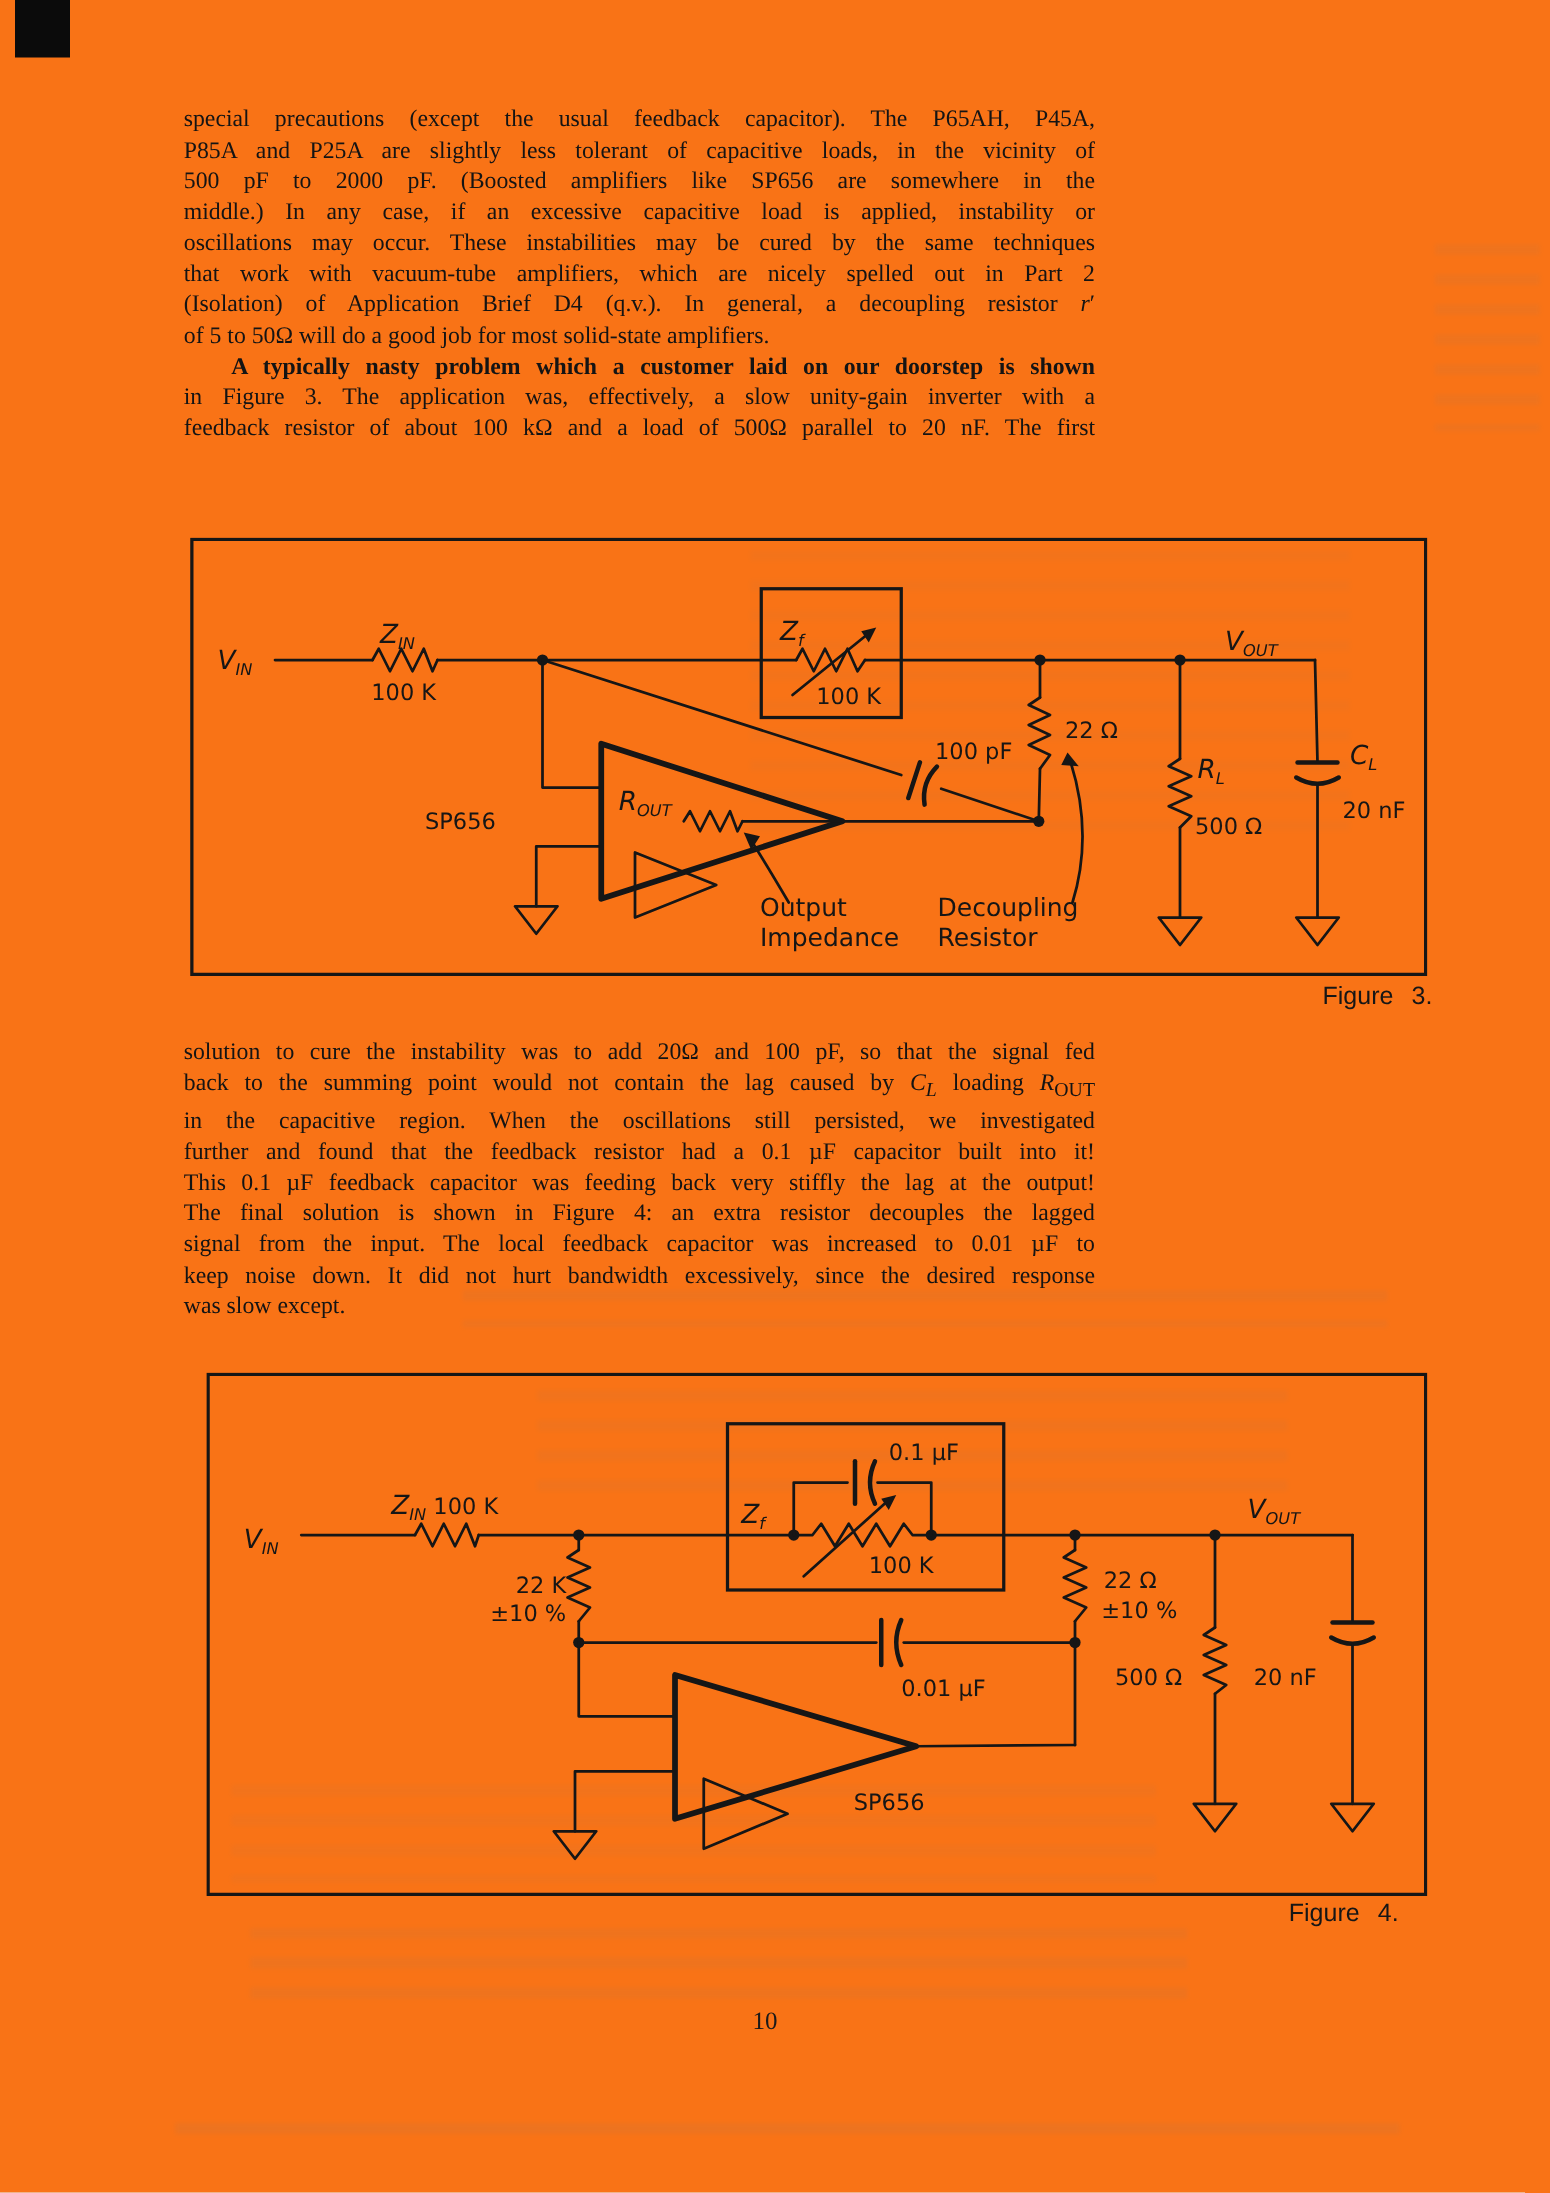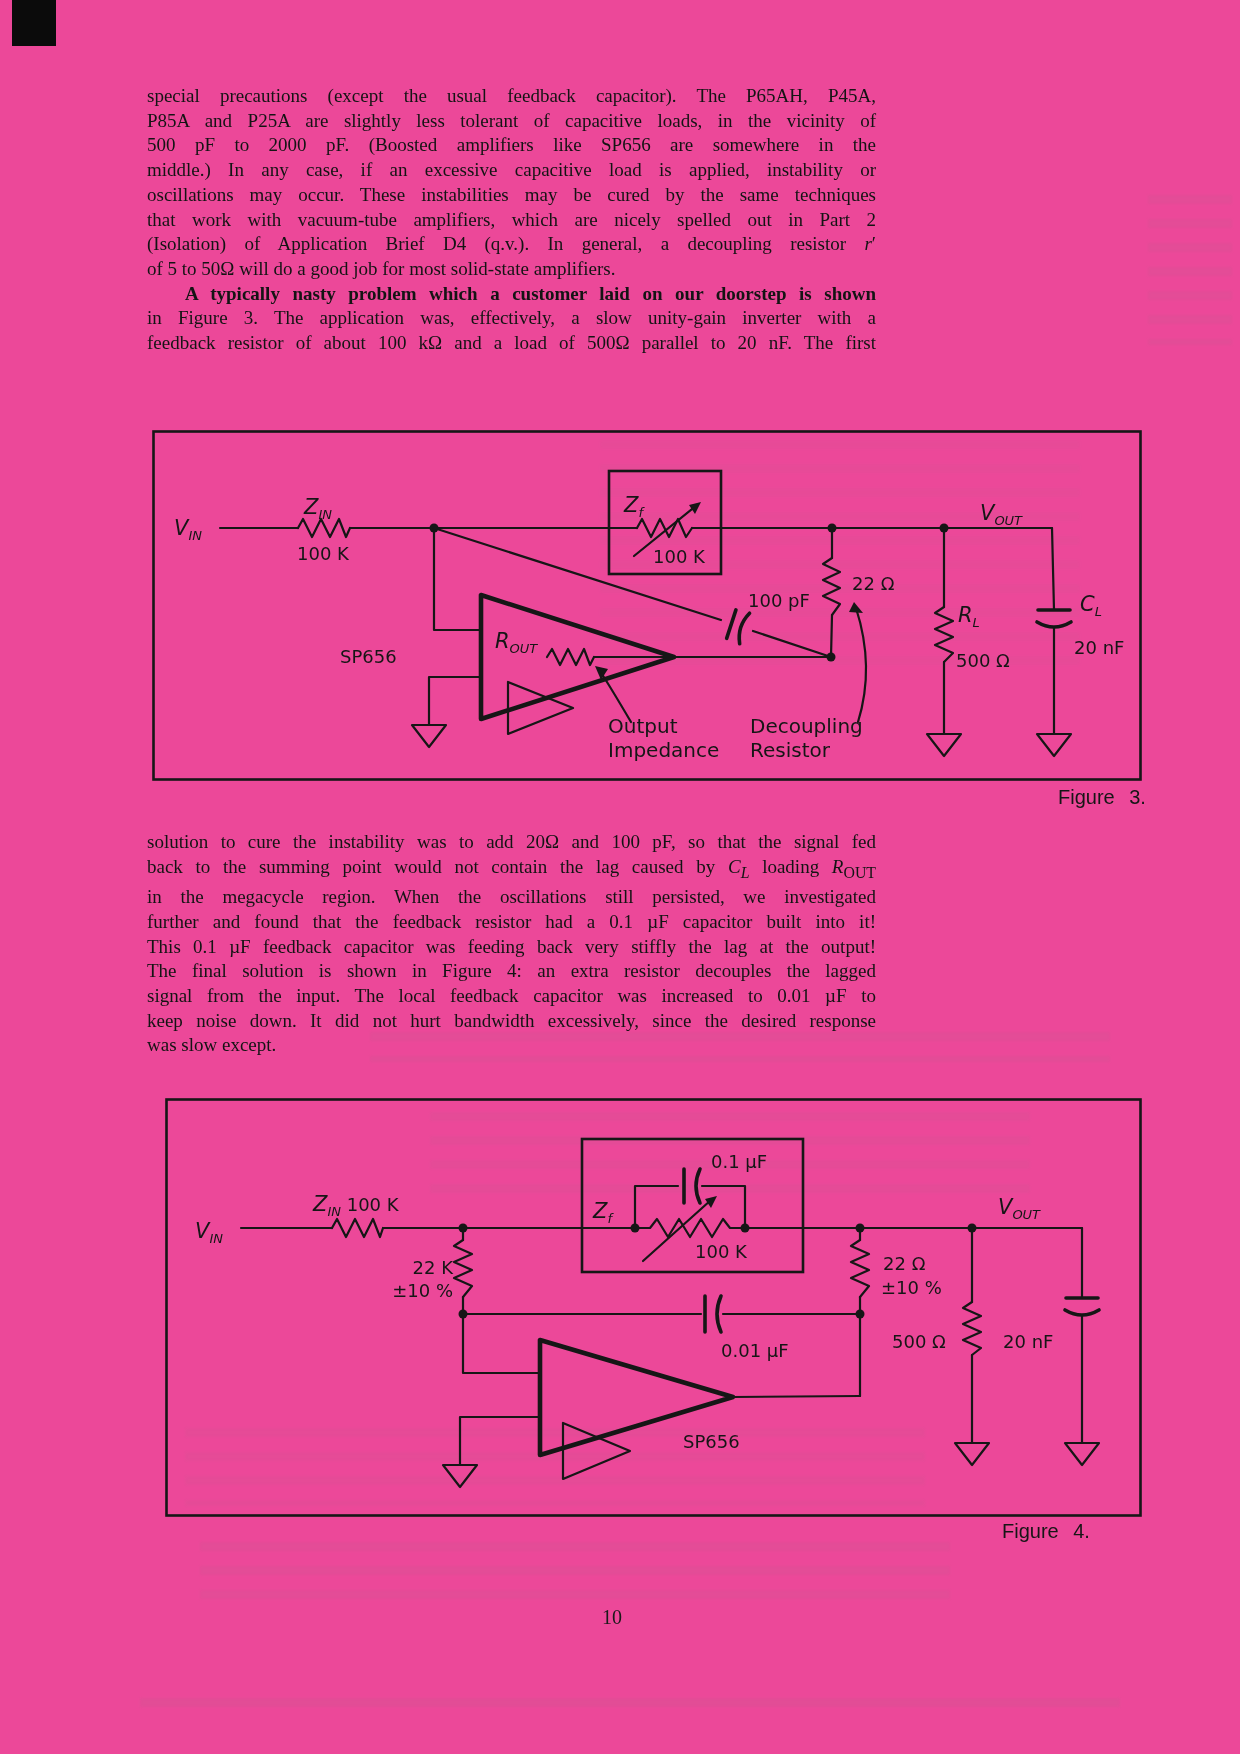"special precautions (except the usual" .page { background: #ec4899 -> #f97316 }
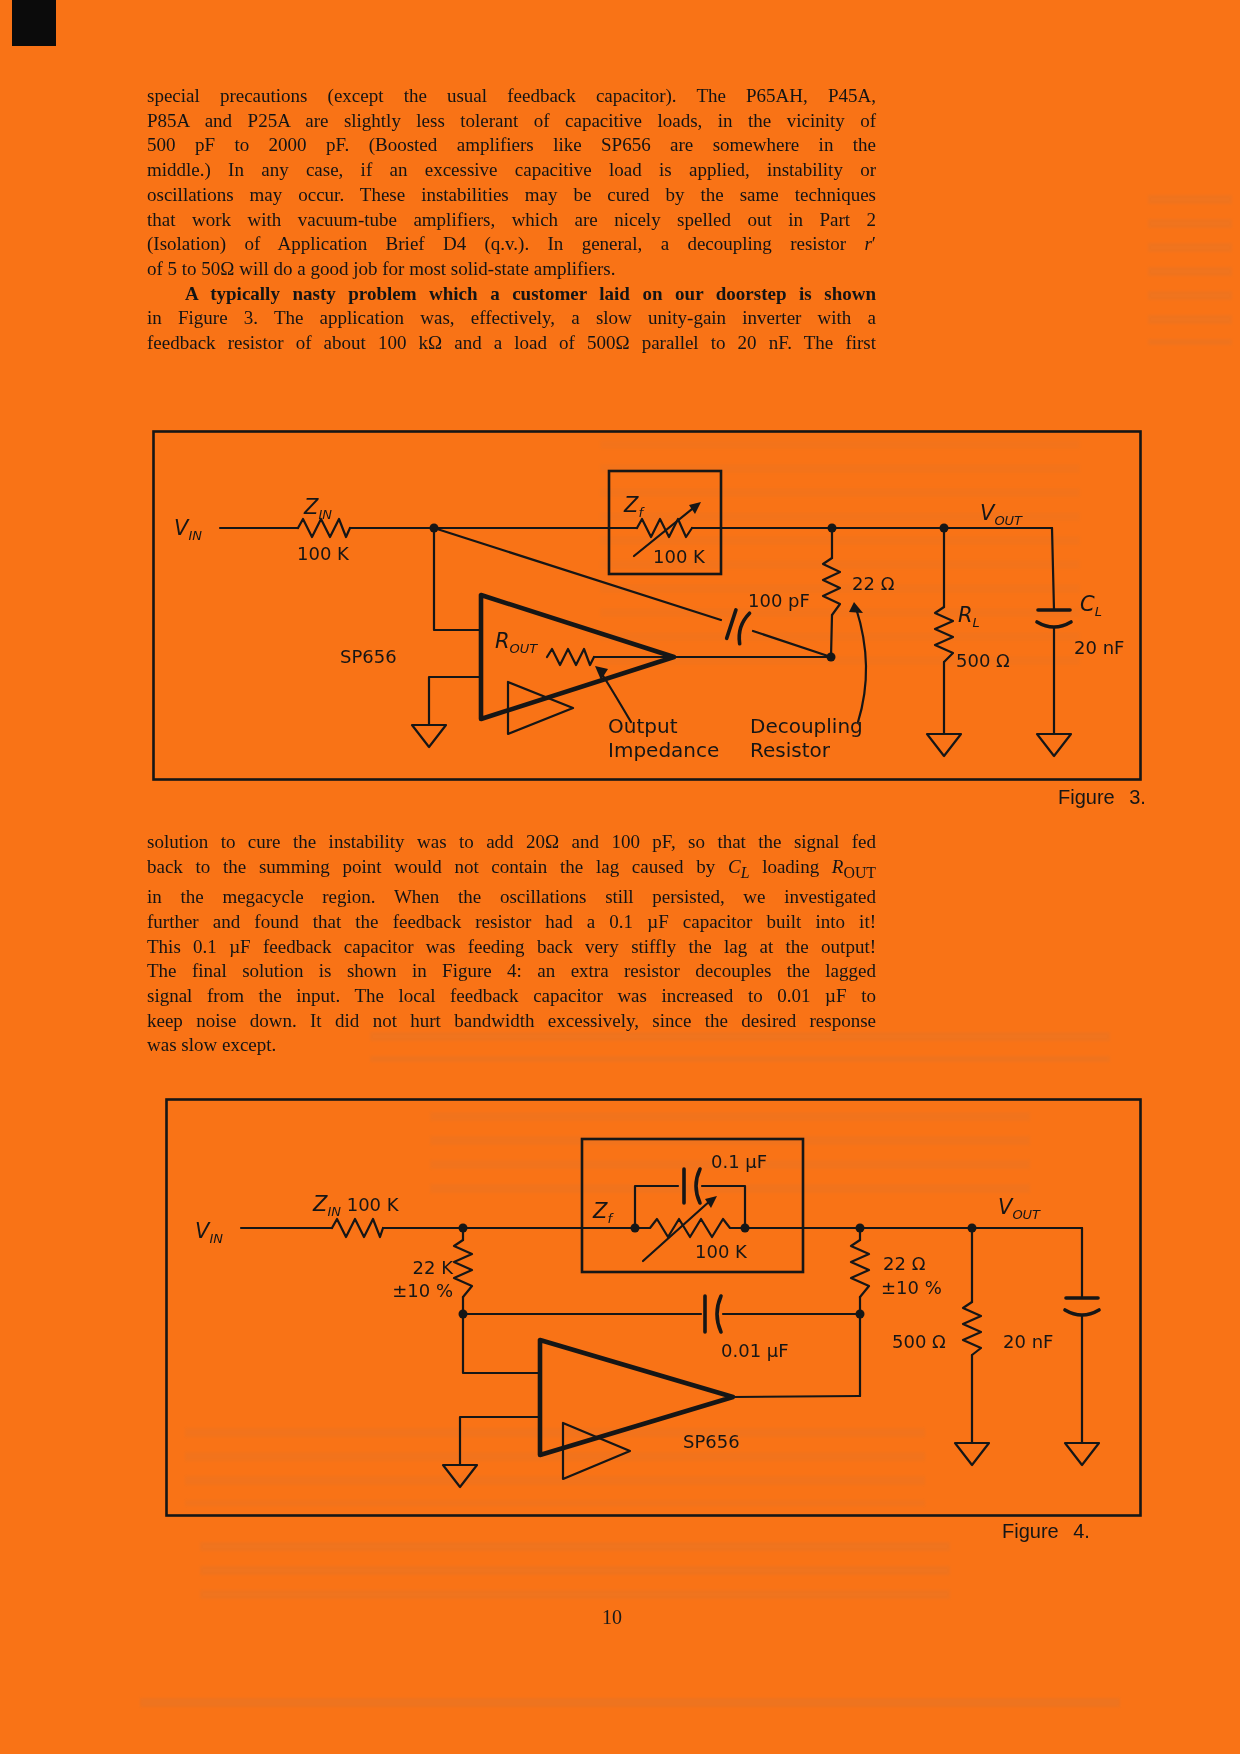"in the megacycle region. When" div.tline { text: megacycle -> capacitive }
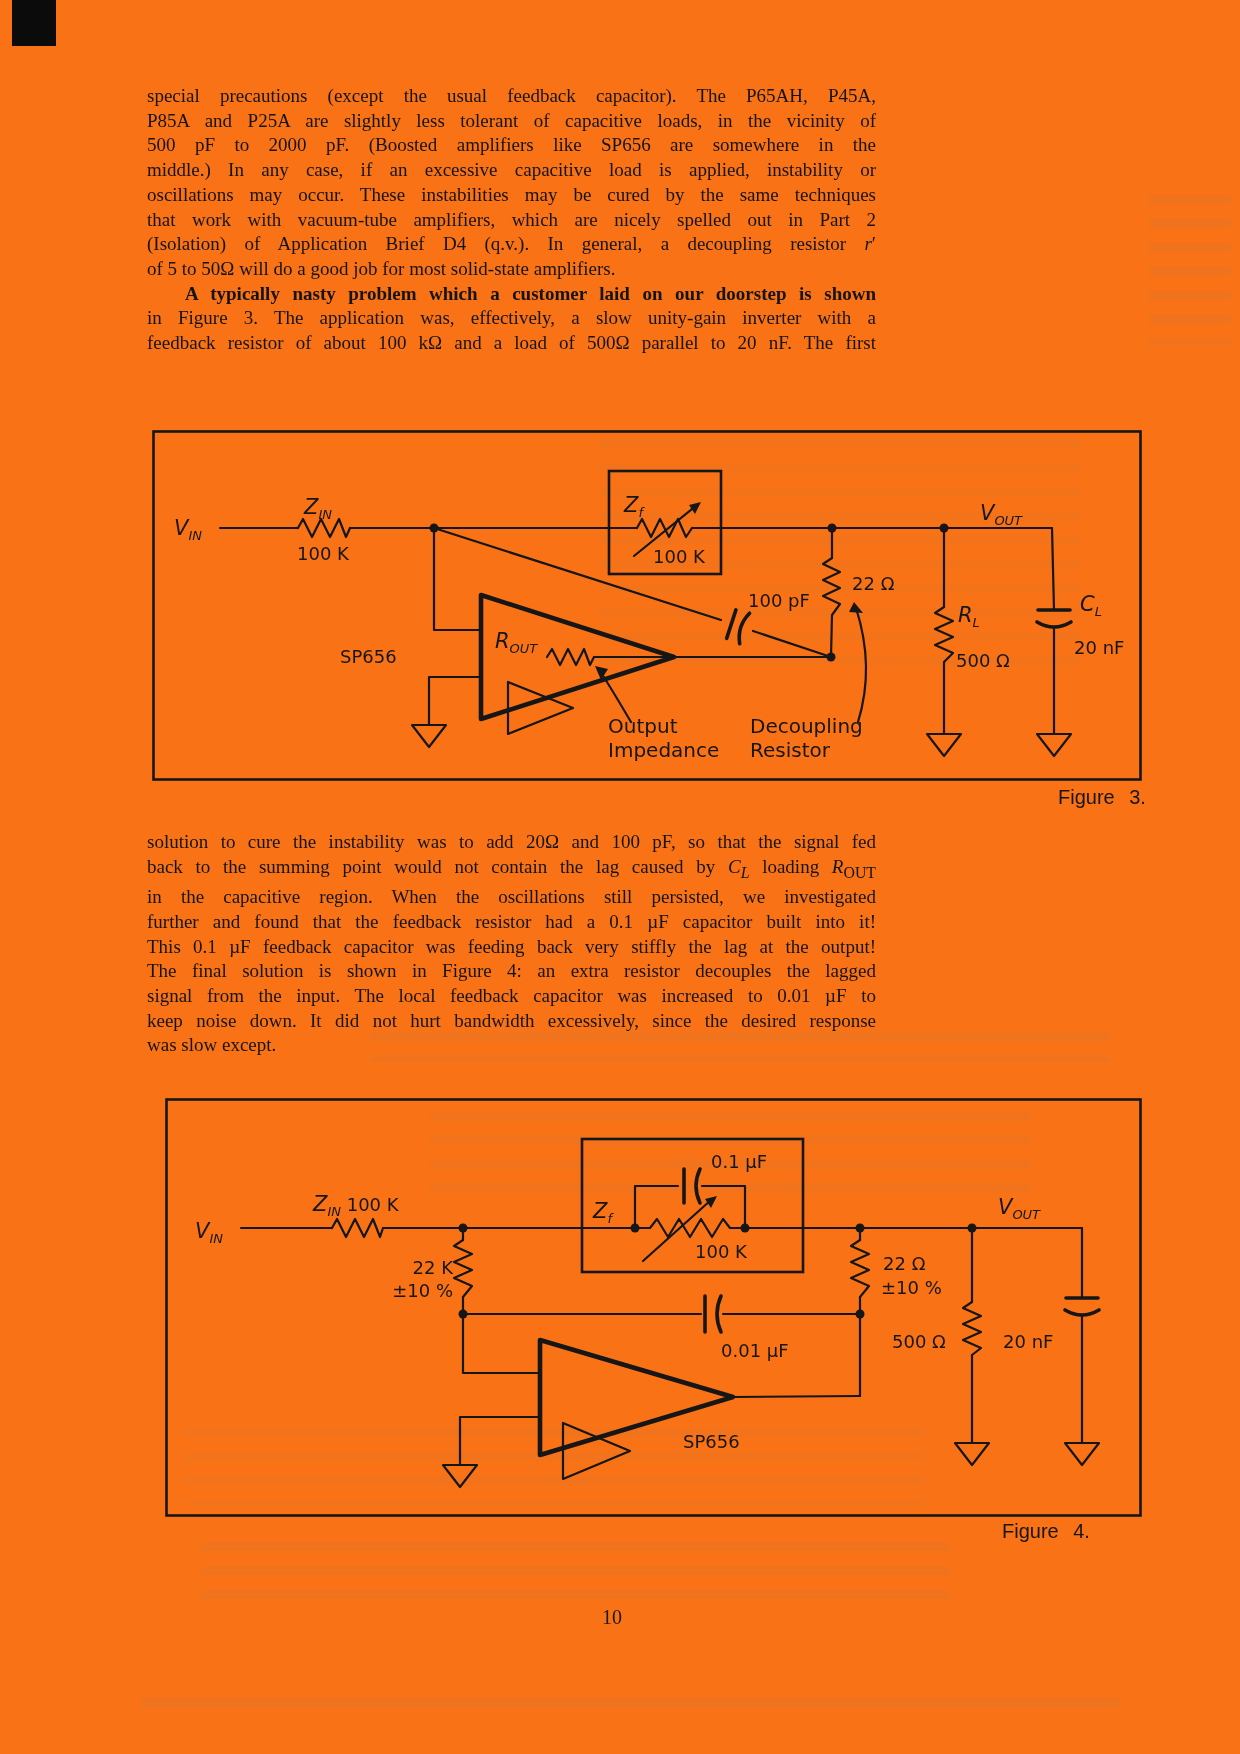"Figure 4." div.figcaption { left: 1002px -> 1031px }
